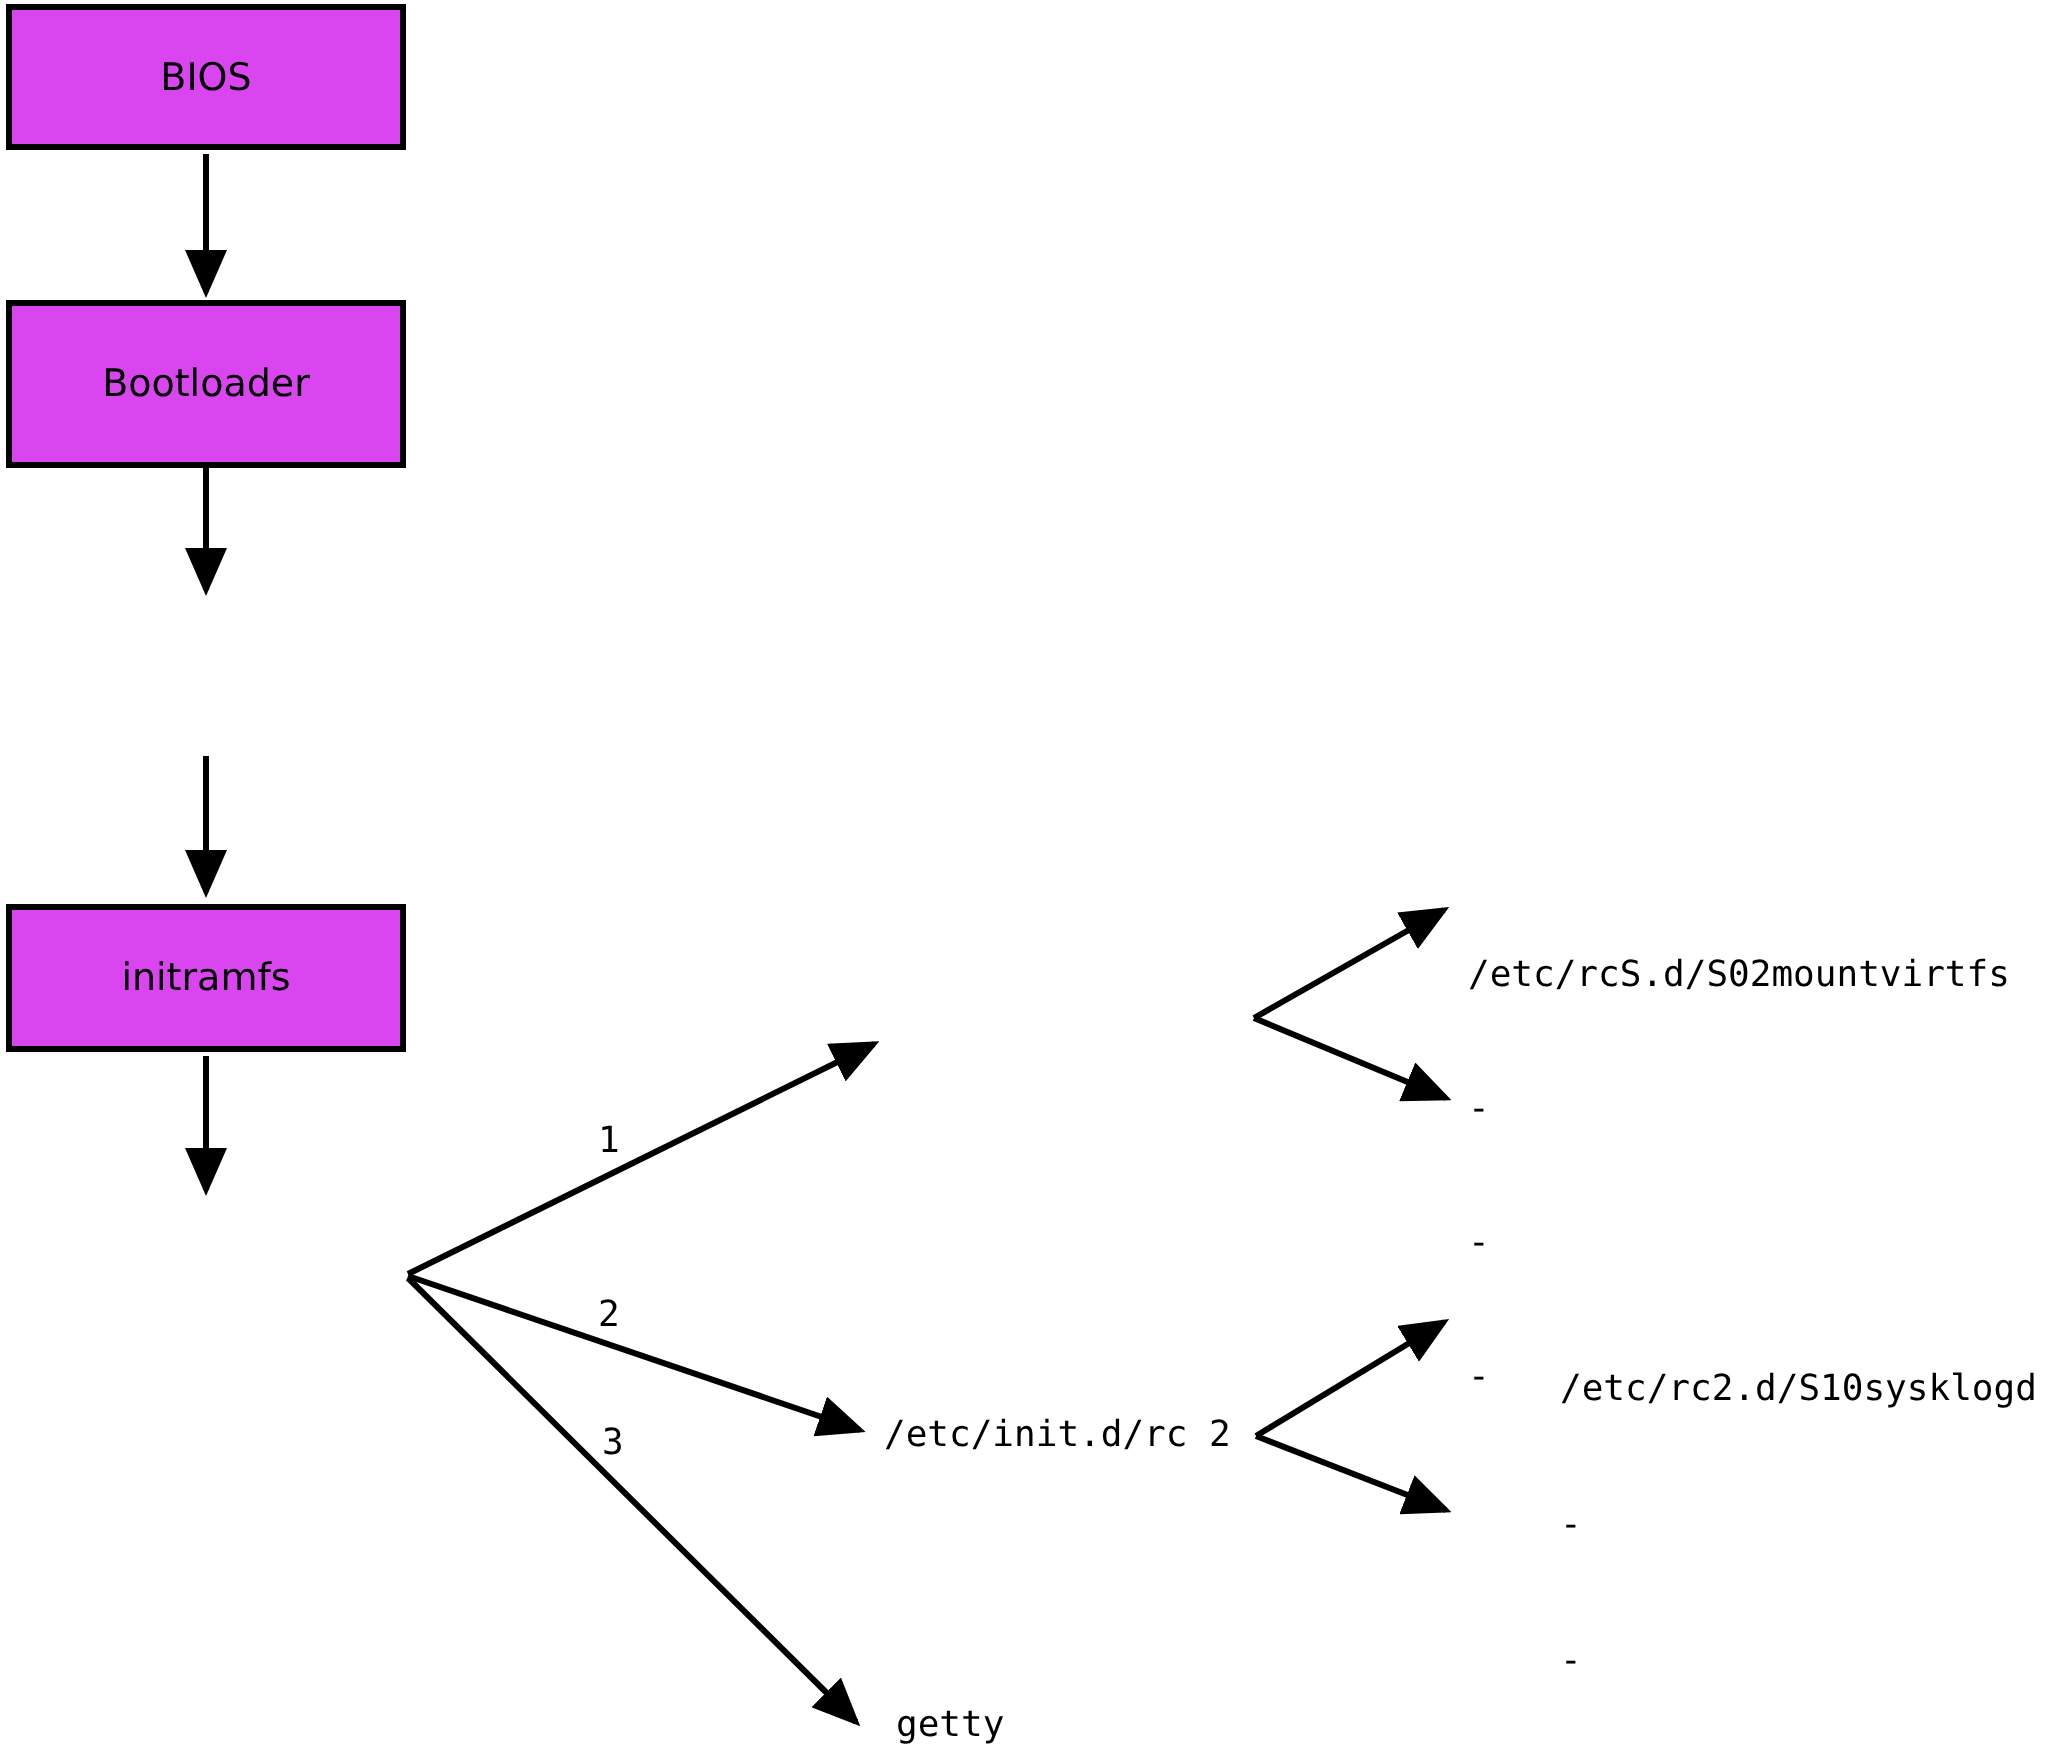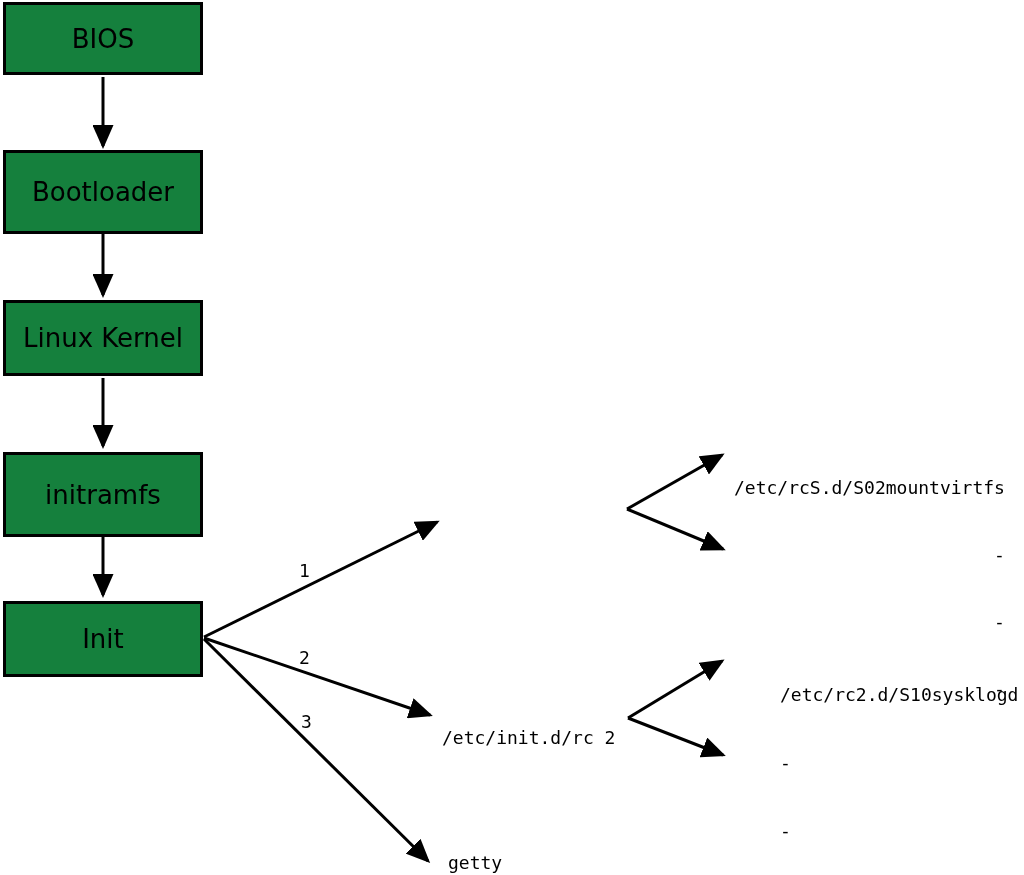"BIOS" .node-box { background: #15803d -> #d946ef; font-size: 26px -> 19px }
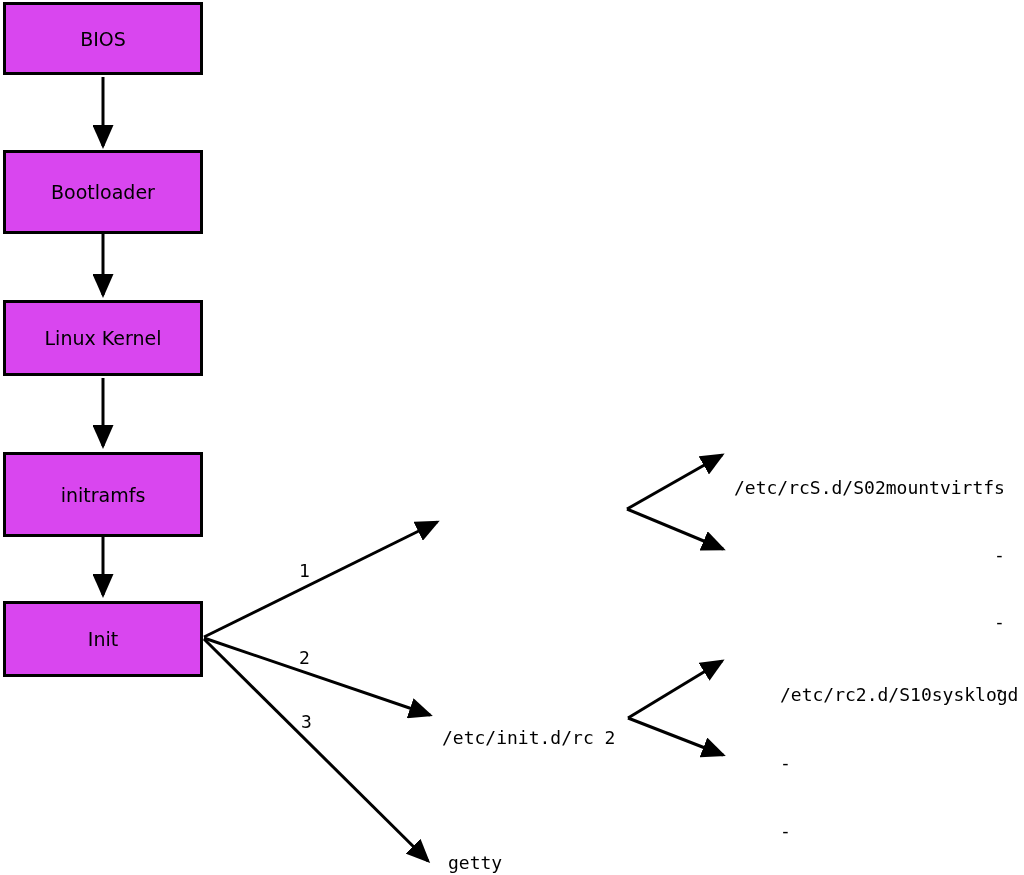"Linux Kernel" div.node-box { html: <div> <span>Linux Kernel</span> </div> -> none }
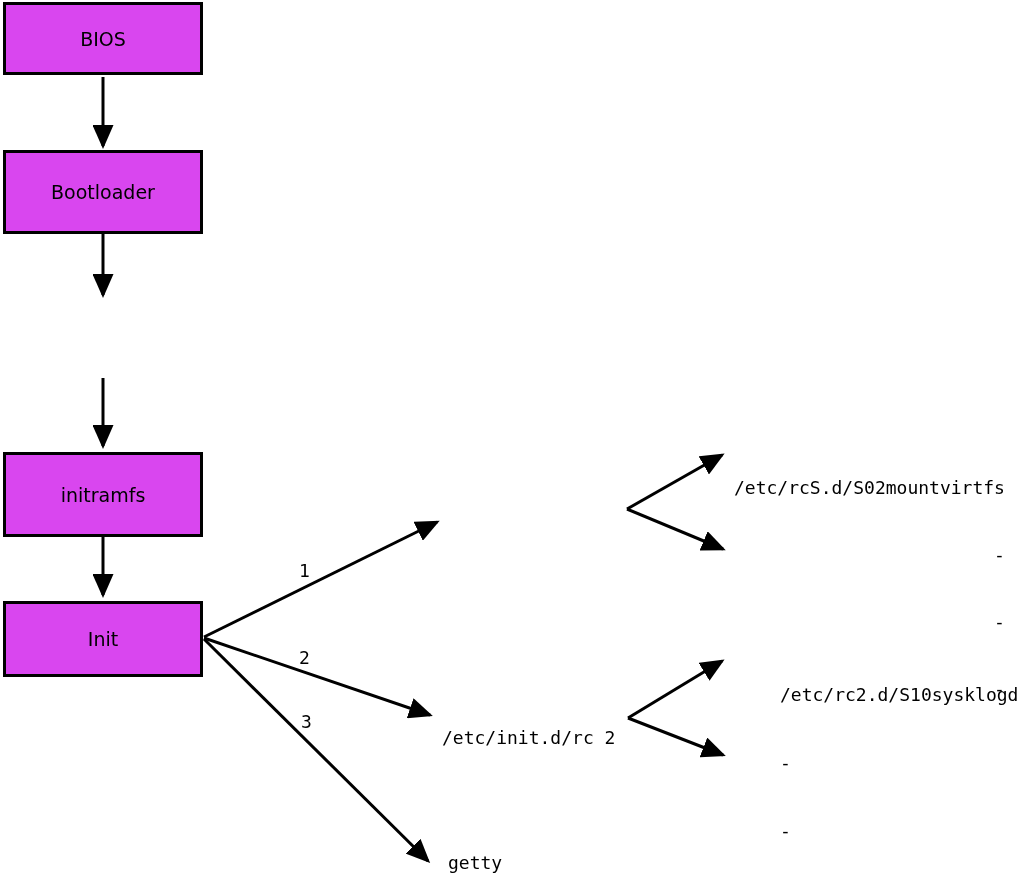"initramfs" div.node-box { height: 85px -> 74px }
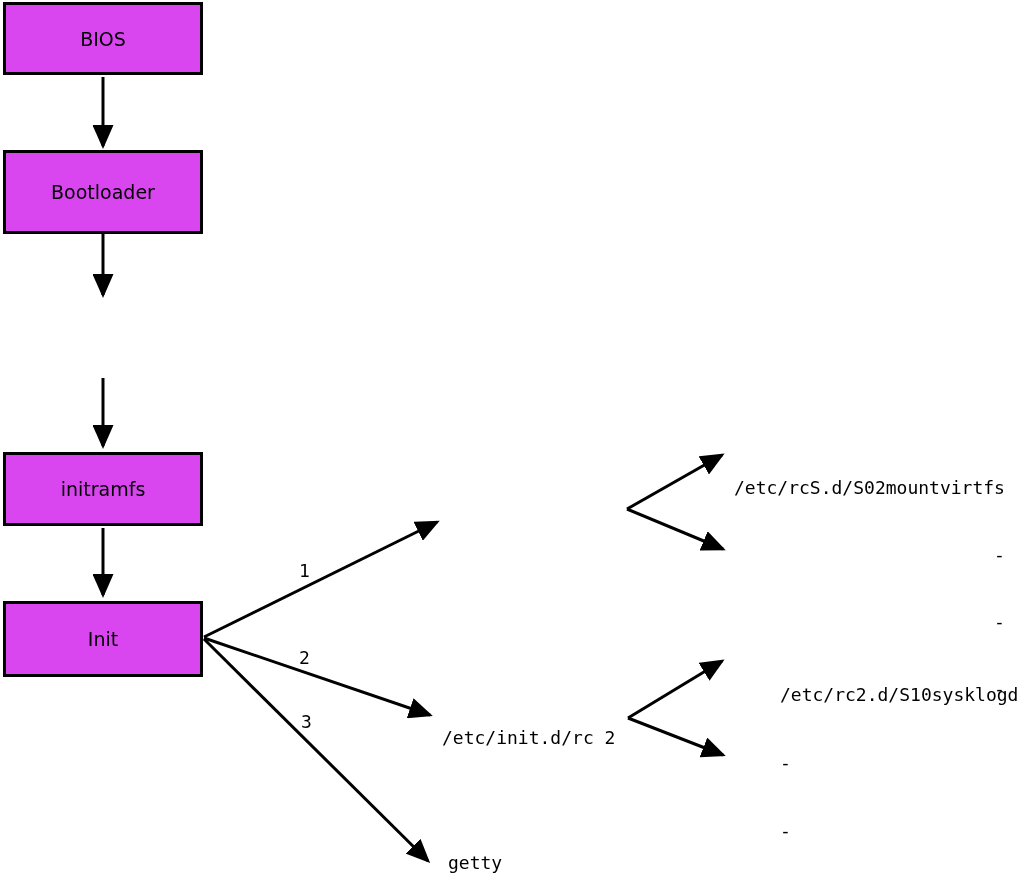"/etc/rcS.d/S02mountvirtfs" #rcs-list .row { text-align: right -> none }
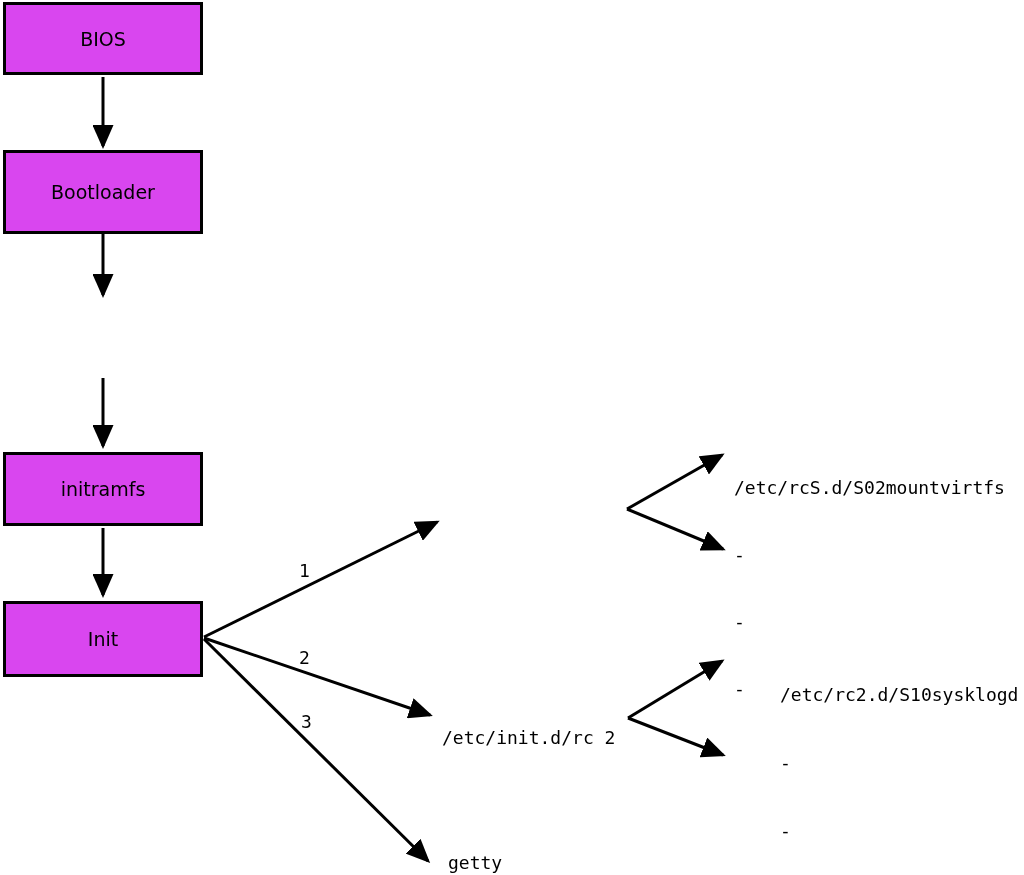"Init" div.node-box { html: <div> <span>Init</span> </div> -> none }
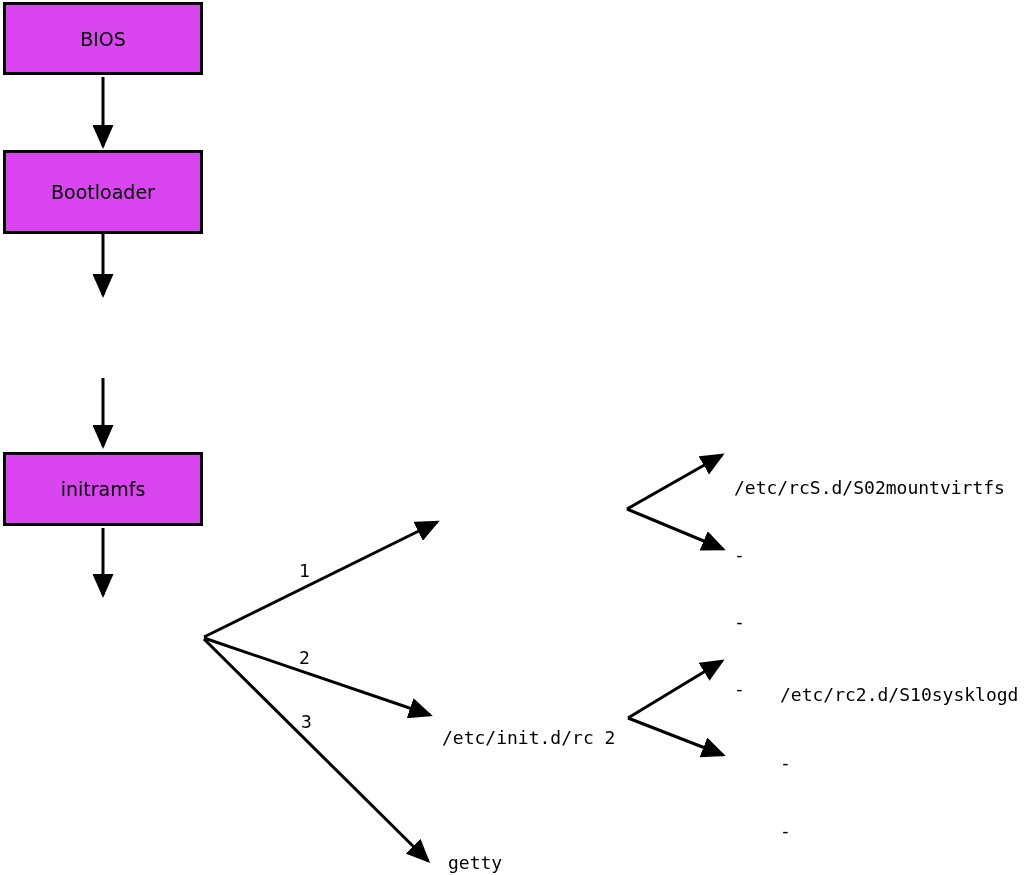"/etc/init.d/rc 2" div.path-label { margin-top: 20px -> none }
